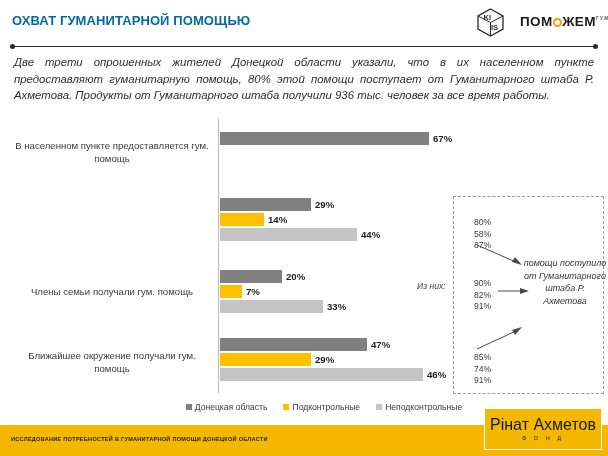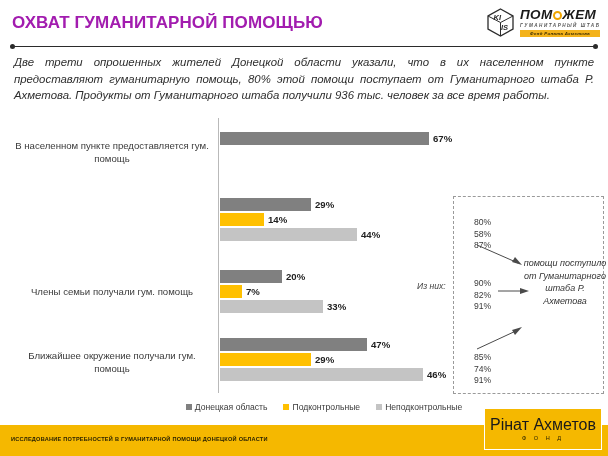"ОХВАТ ГУМАНИТАРНОЙ ПОМОЩЬЮ" #page-title { color: #a21caf -> #0369a1; font-size: 17px -> 13px }
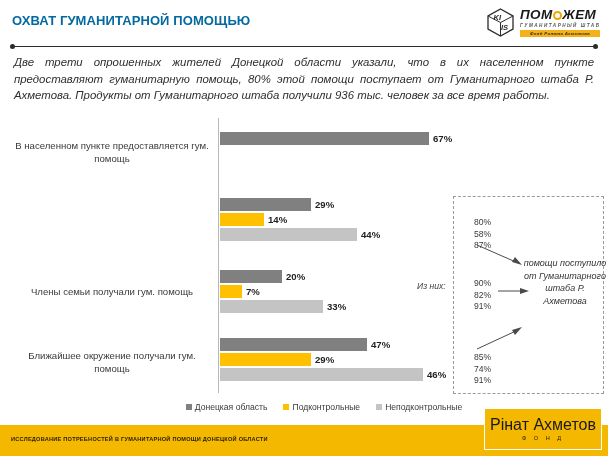"KI" #logo-area { font-style: italic -> none; gap: 6px -> 16px }
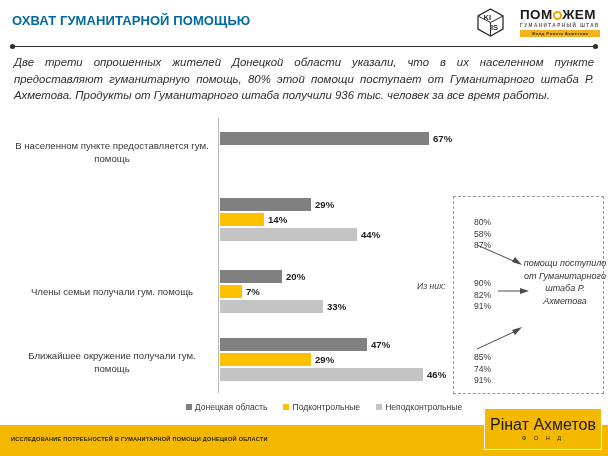"ПОМ ЖЕМ" #pomozhem-block { flex-direction: column -> row }
